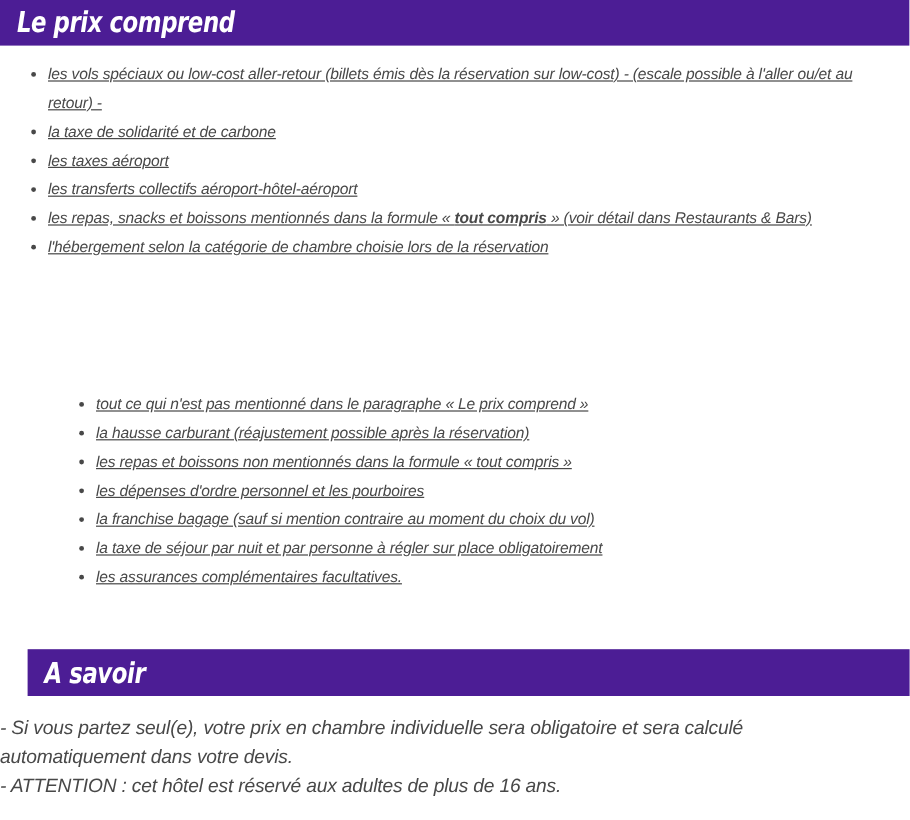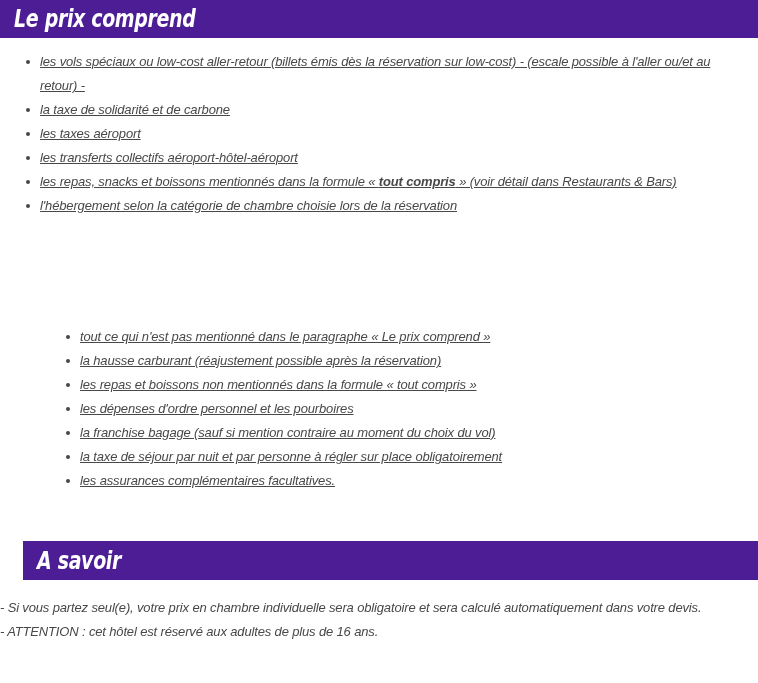"- Si vous partez seul(e)," .note-line { font-size: 13px -> 16px }
